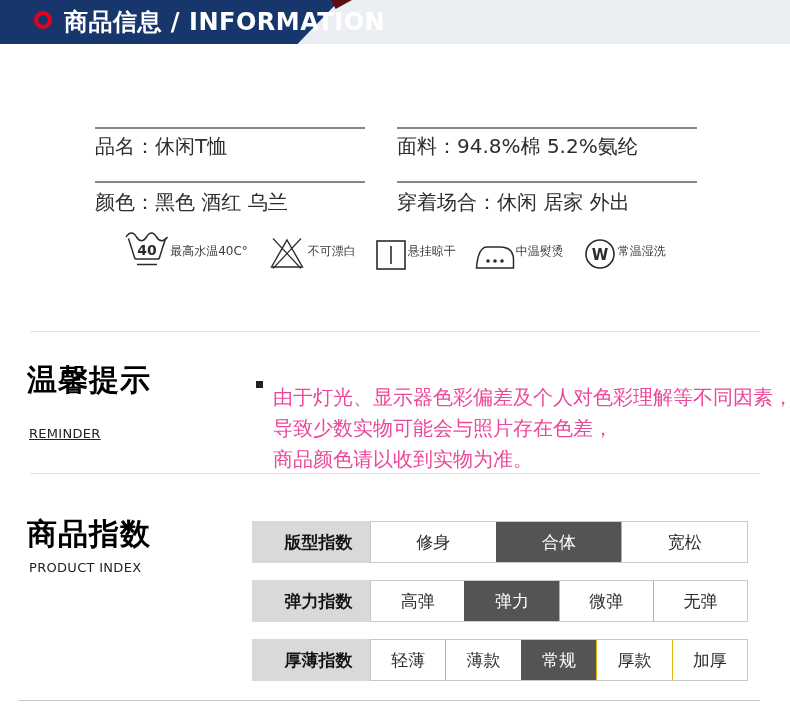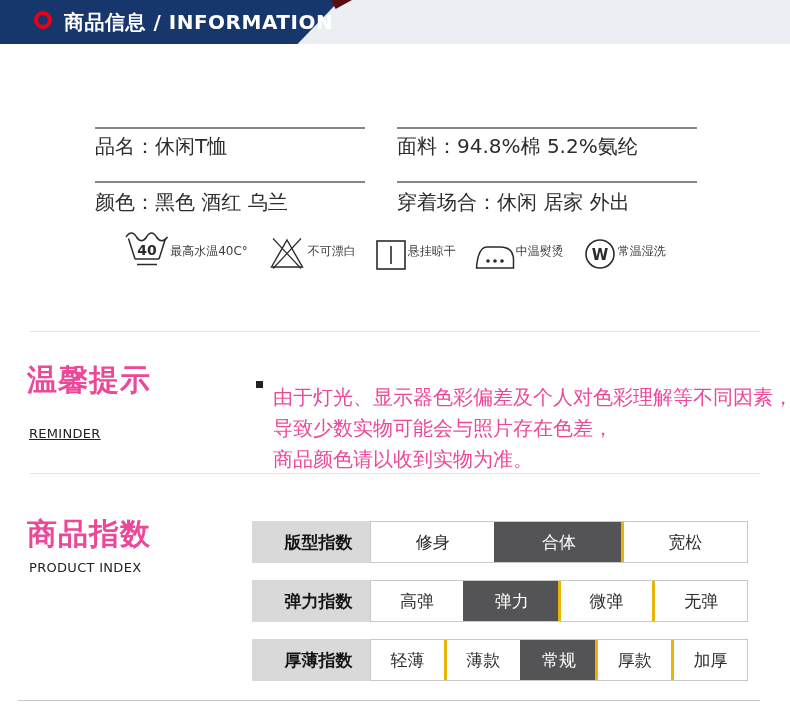"商品信息 / INFORMATION" .header-title { font-size: 20px -> 24px }
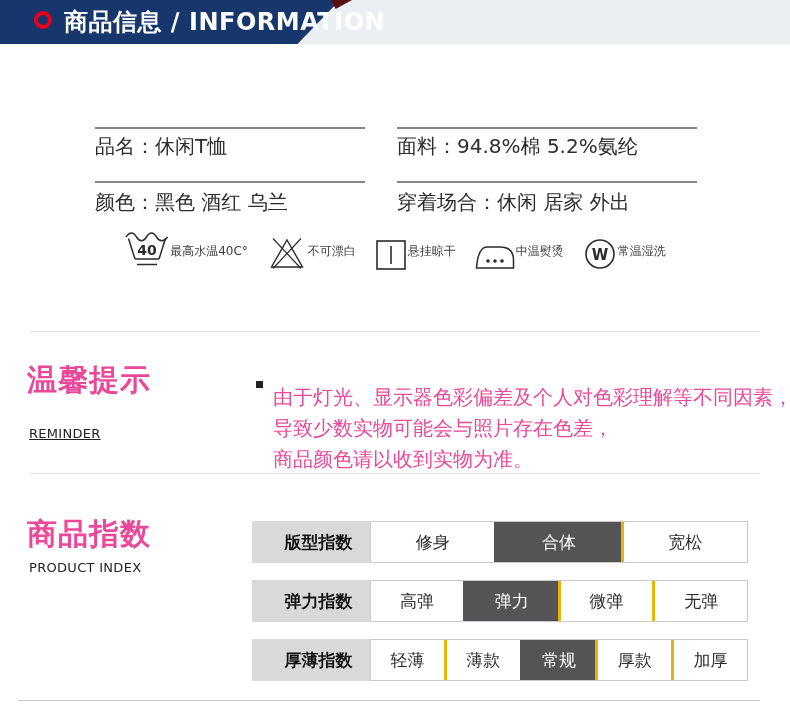"温馨提示" .sec-title { color: #ec4899 -> #000000 }
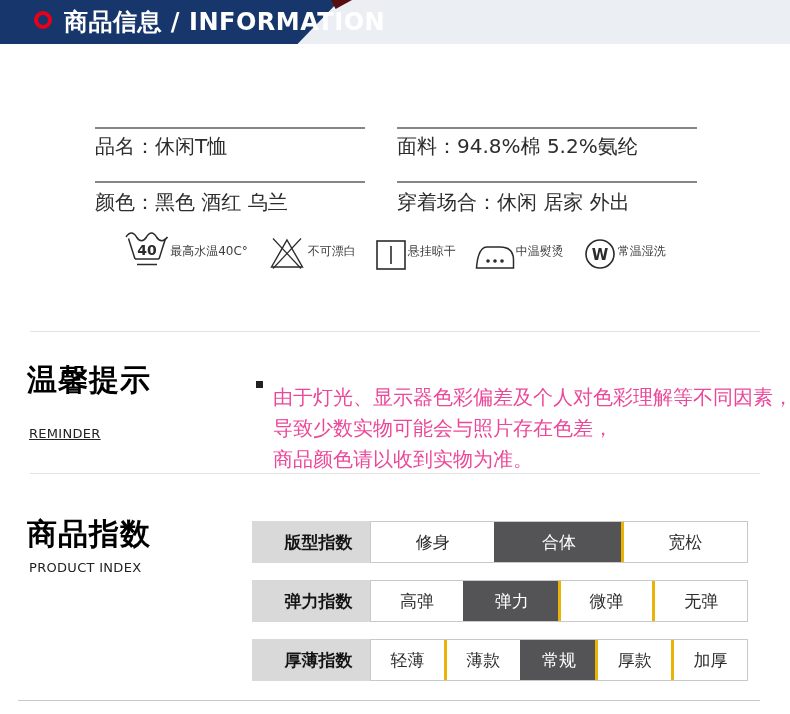"合体" .idx-cell { border-left: 3px solid #eab308 -> 1px solid #eab308 }
